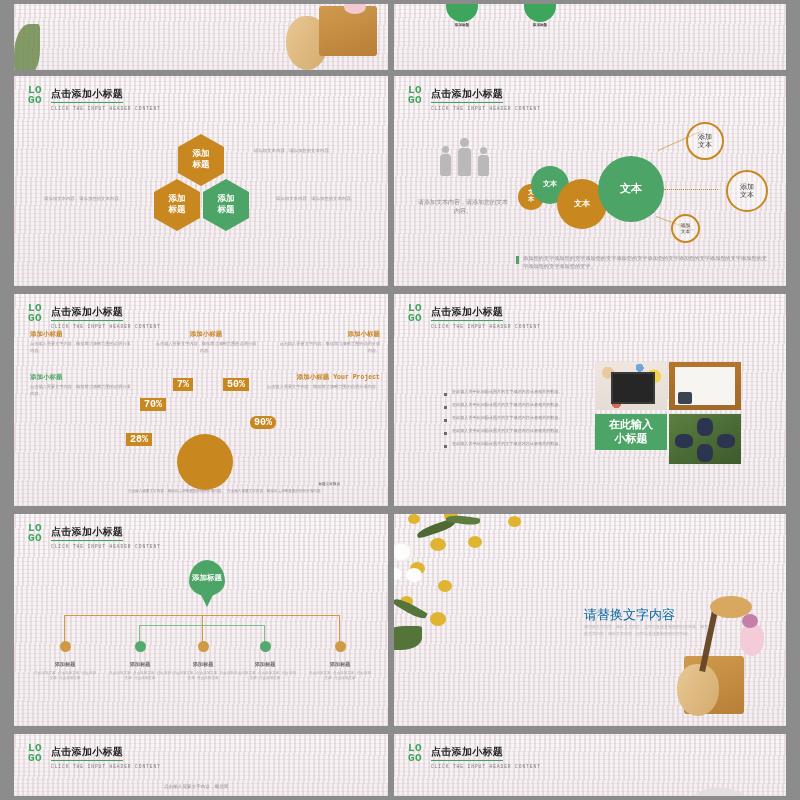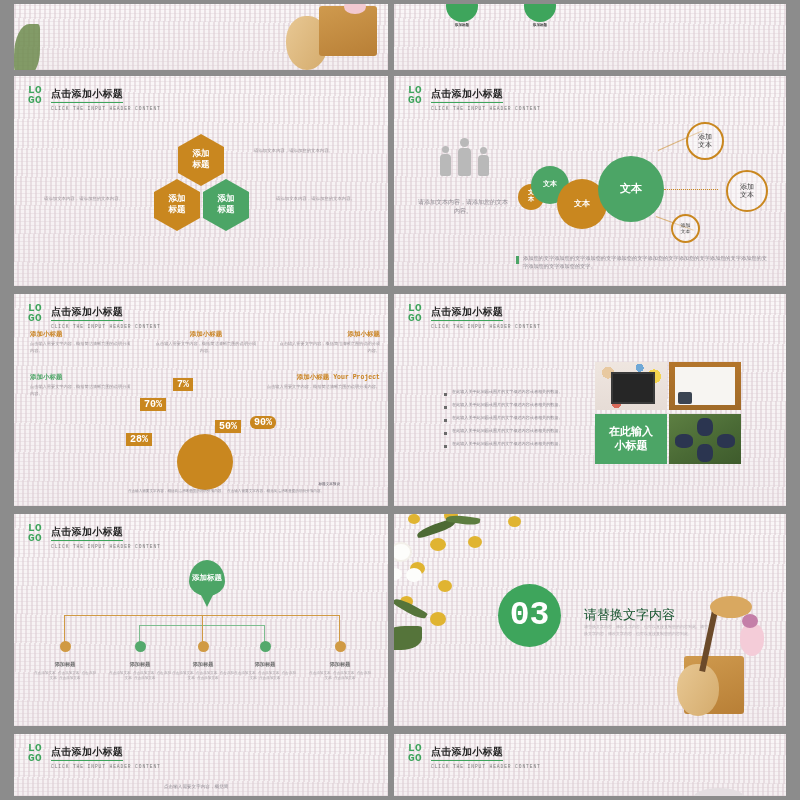"50%" div.pct { left: 201px -> 209px; margin-top: 42px -> none }
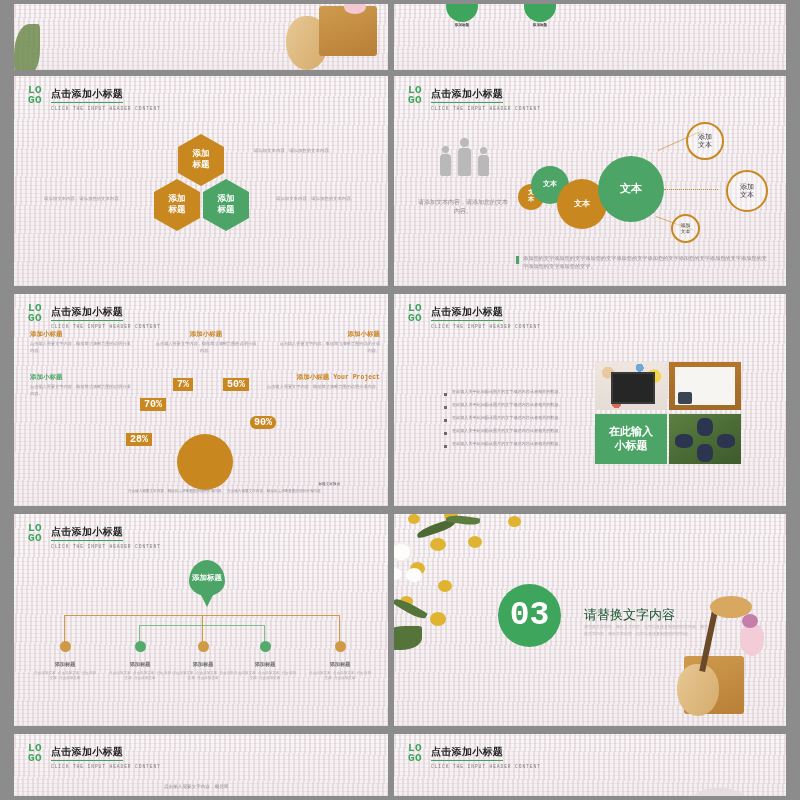"在此输入" div.ph { height: 50px -> 36px }
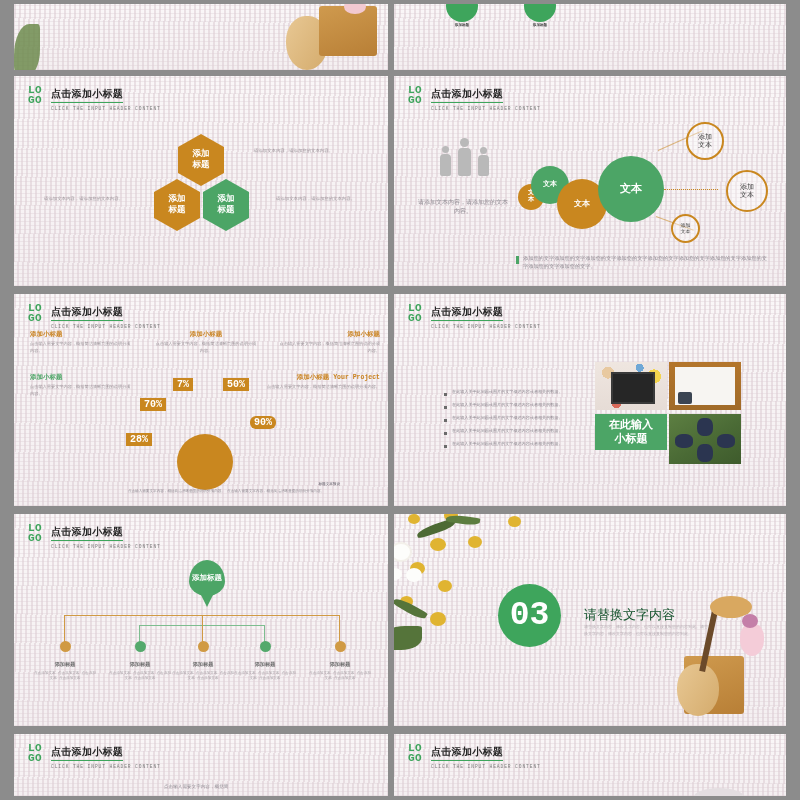"03" div.numcircle { html: <div> <span>03</span> </div> -> none }
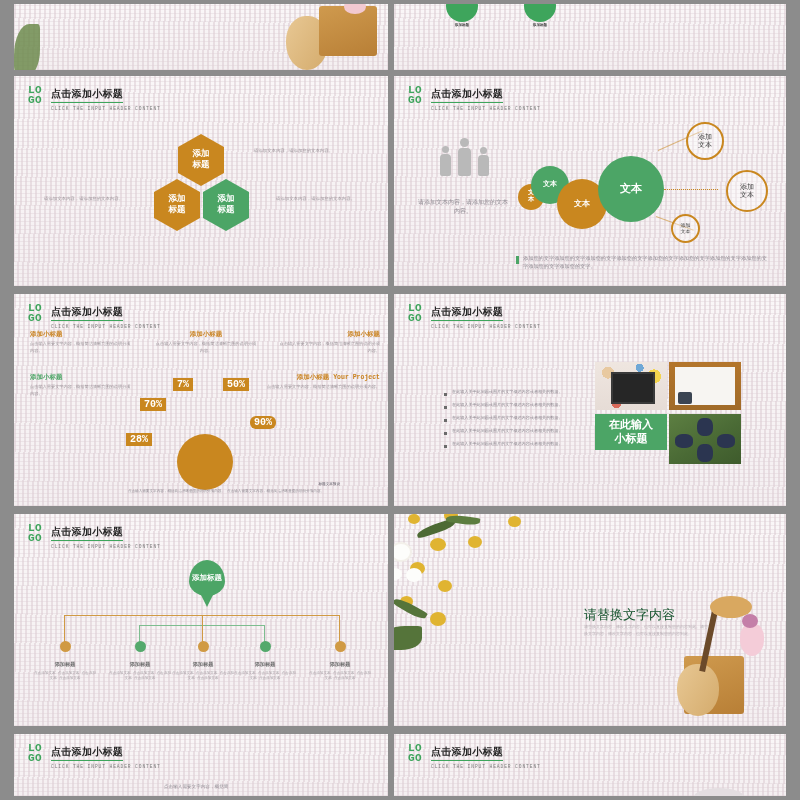"请替换文字内容" div { color: #14532d -> #0369a1 }
